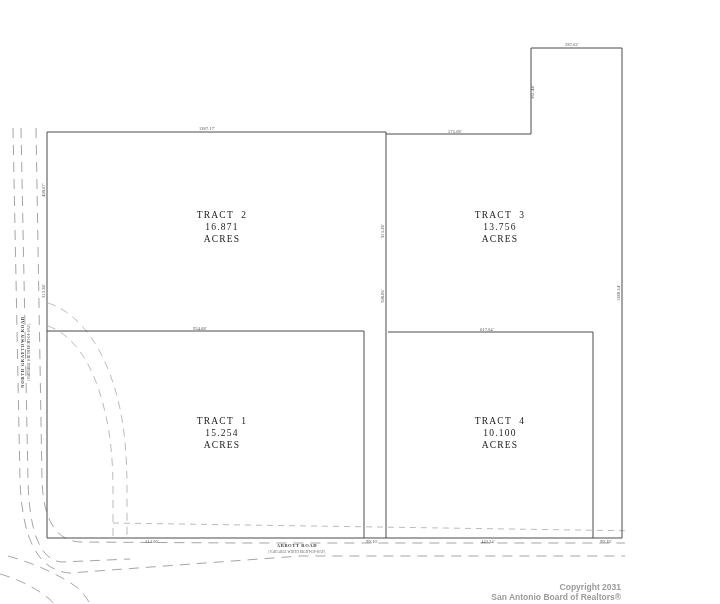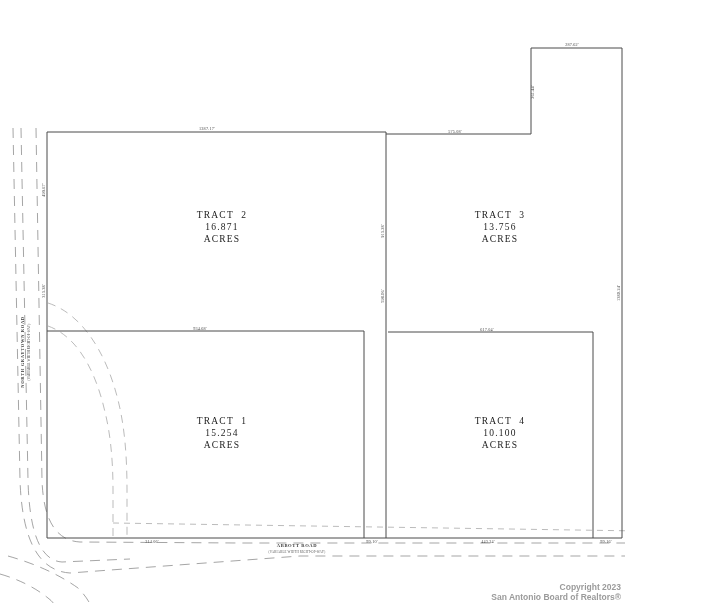"Copyright 2023" div { text: 2023 -> 2031 }
